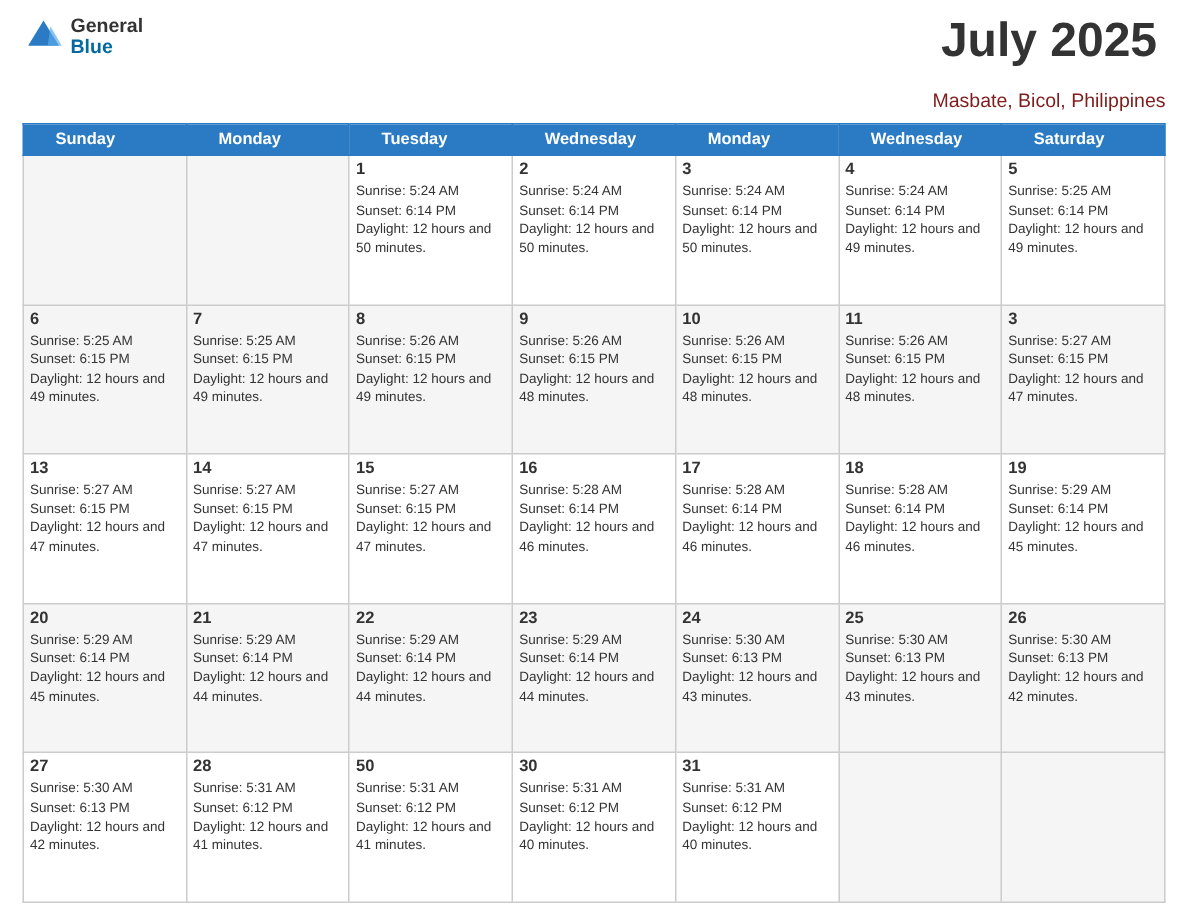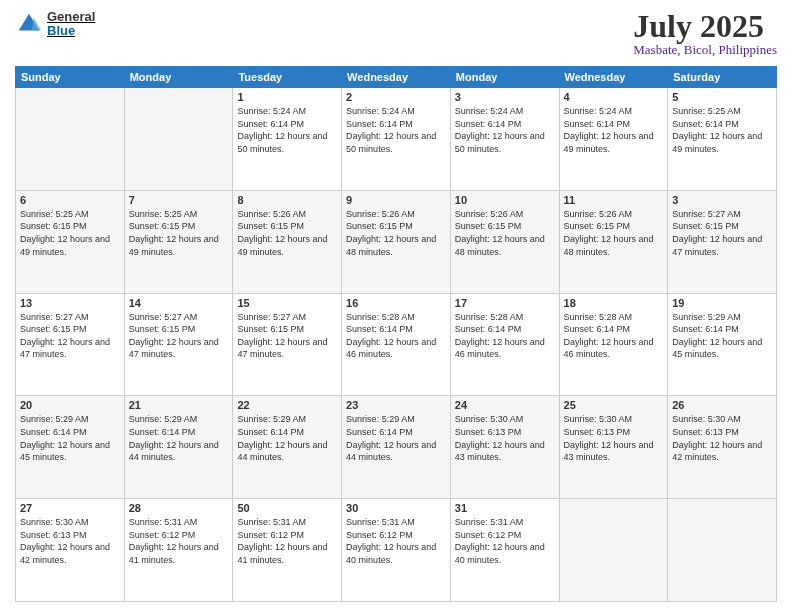"General" .logo-text { text-decoration: underline -> none }
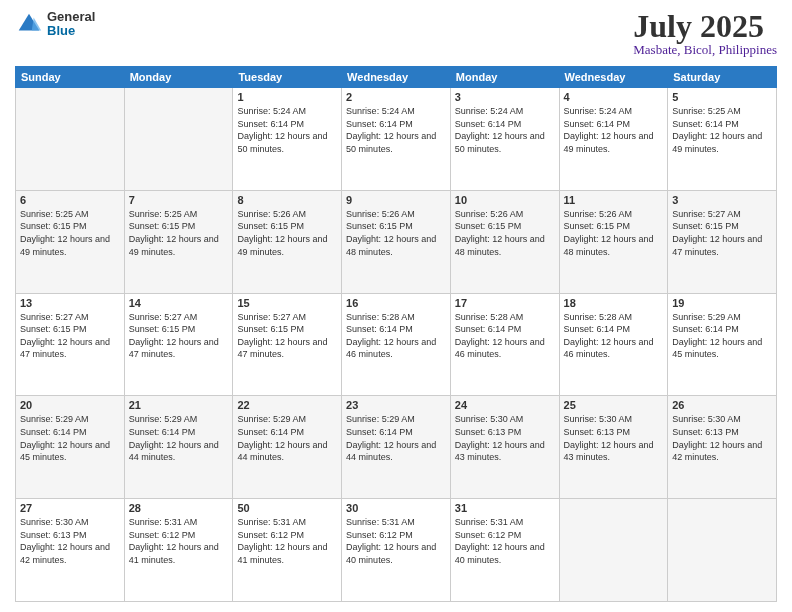"July 2025" .title-block { font-family: Liberation Serif, serif -> none; text-align: left -> center }
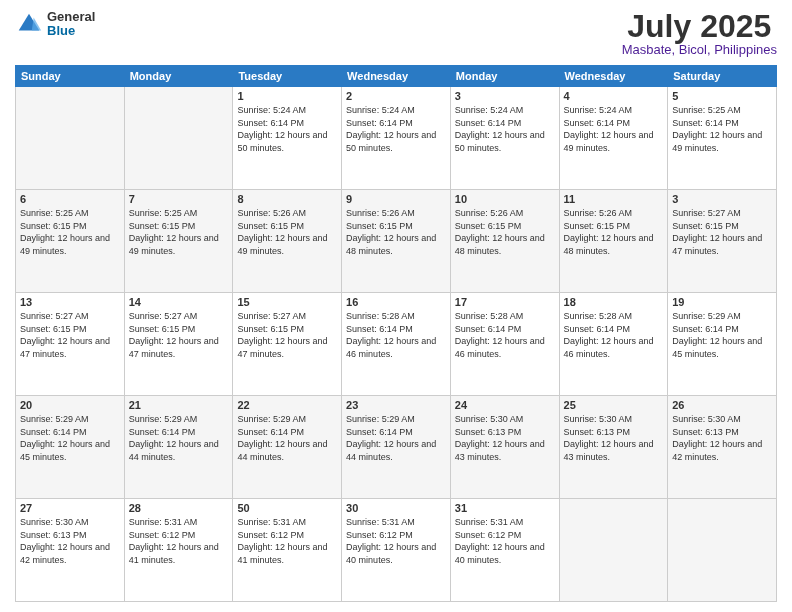"Masbate, Bicol, Philippines" .title-location { color: #4c1d95 -> #7f1d1d; margin-top: none -> 17px }
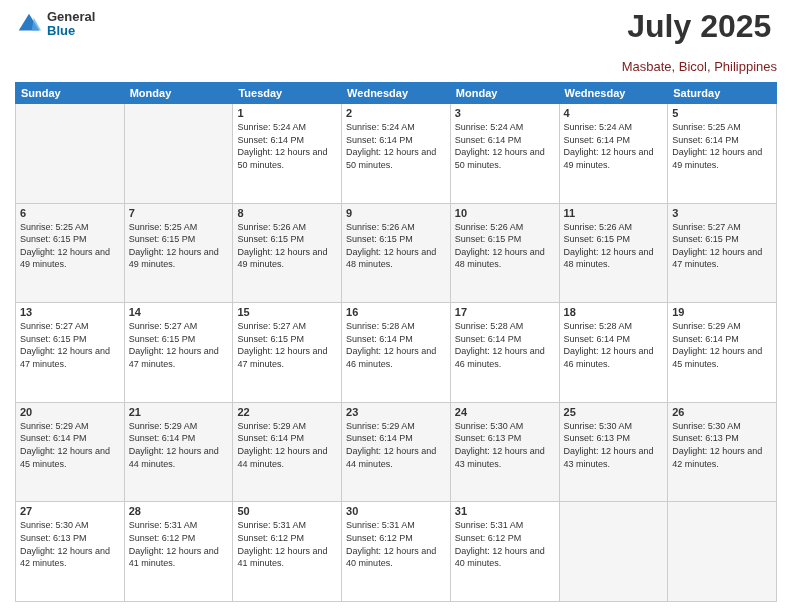"Sunday" .calendar th { padding: 4px 5px -> 4px 21px }
